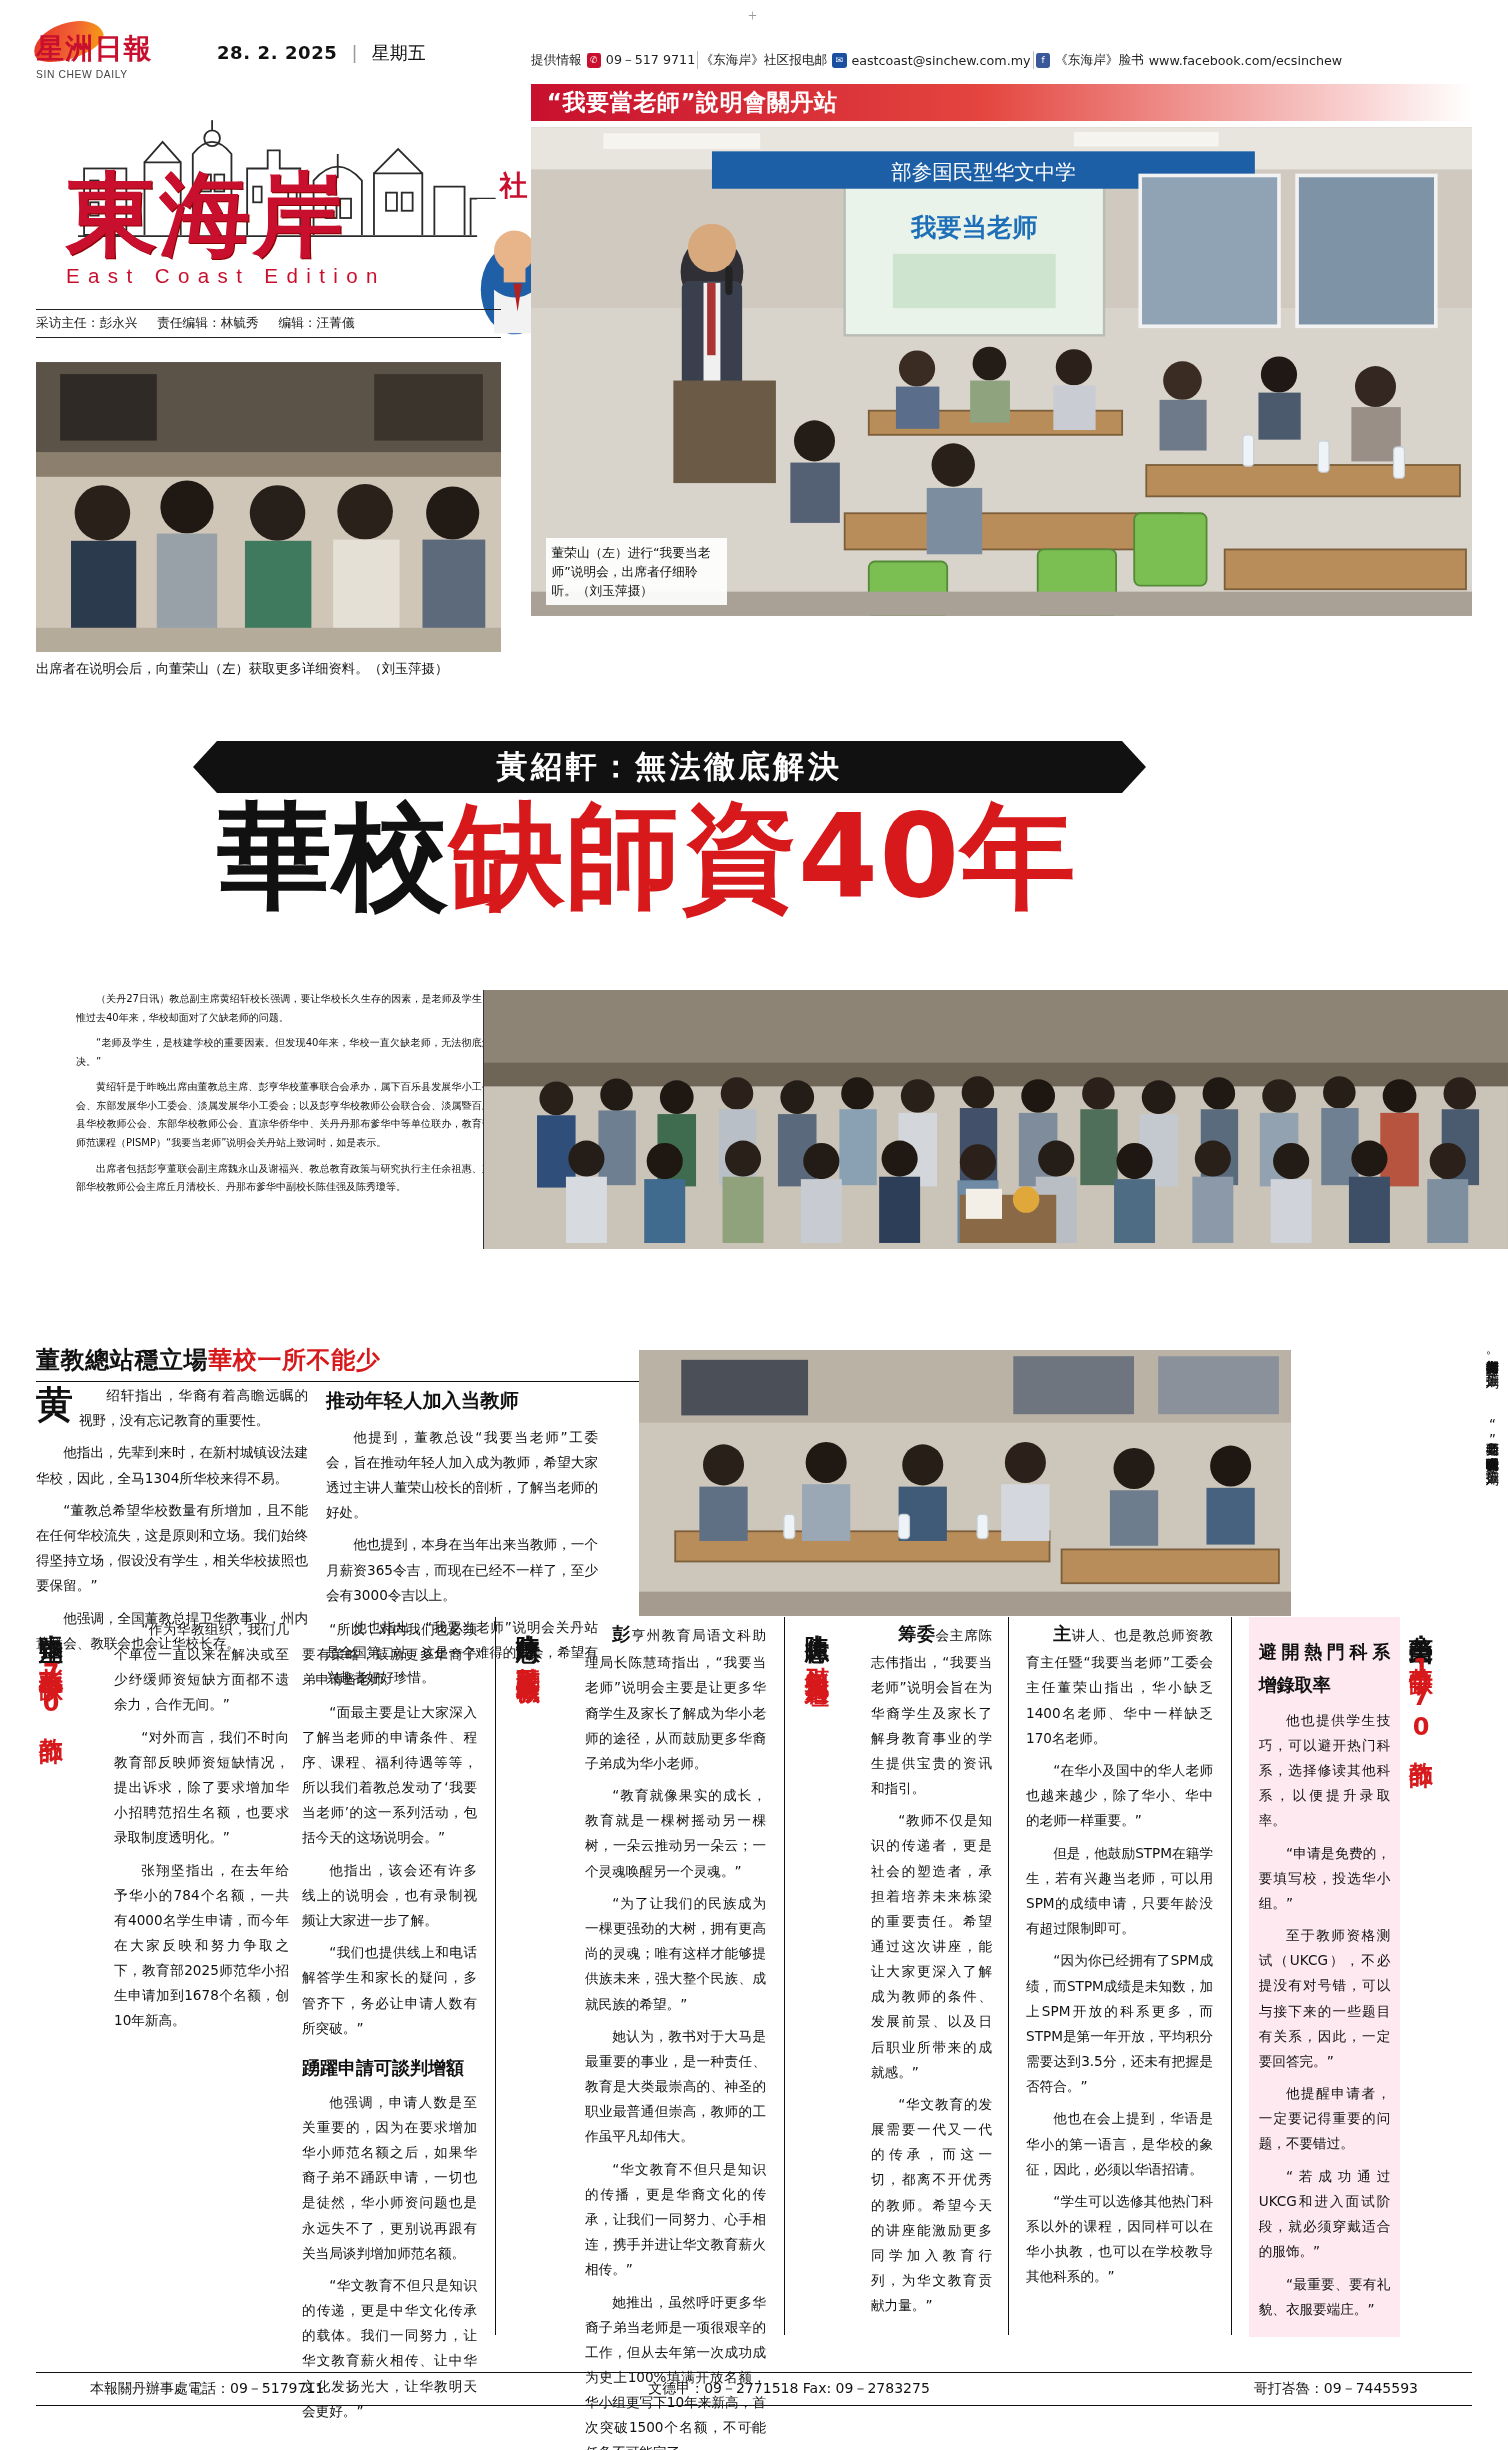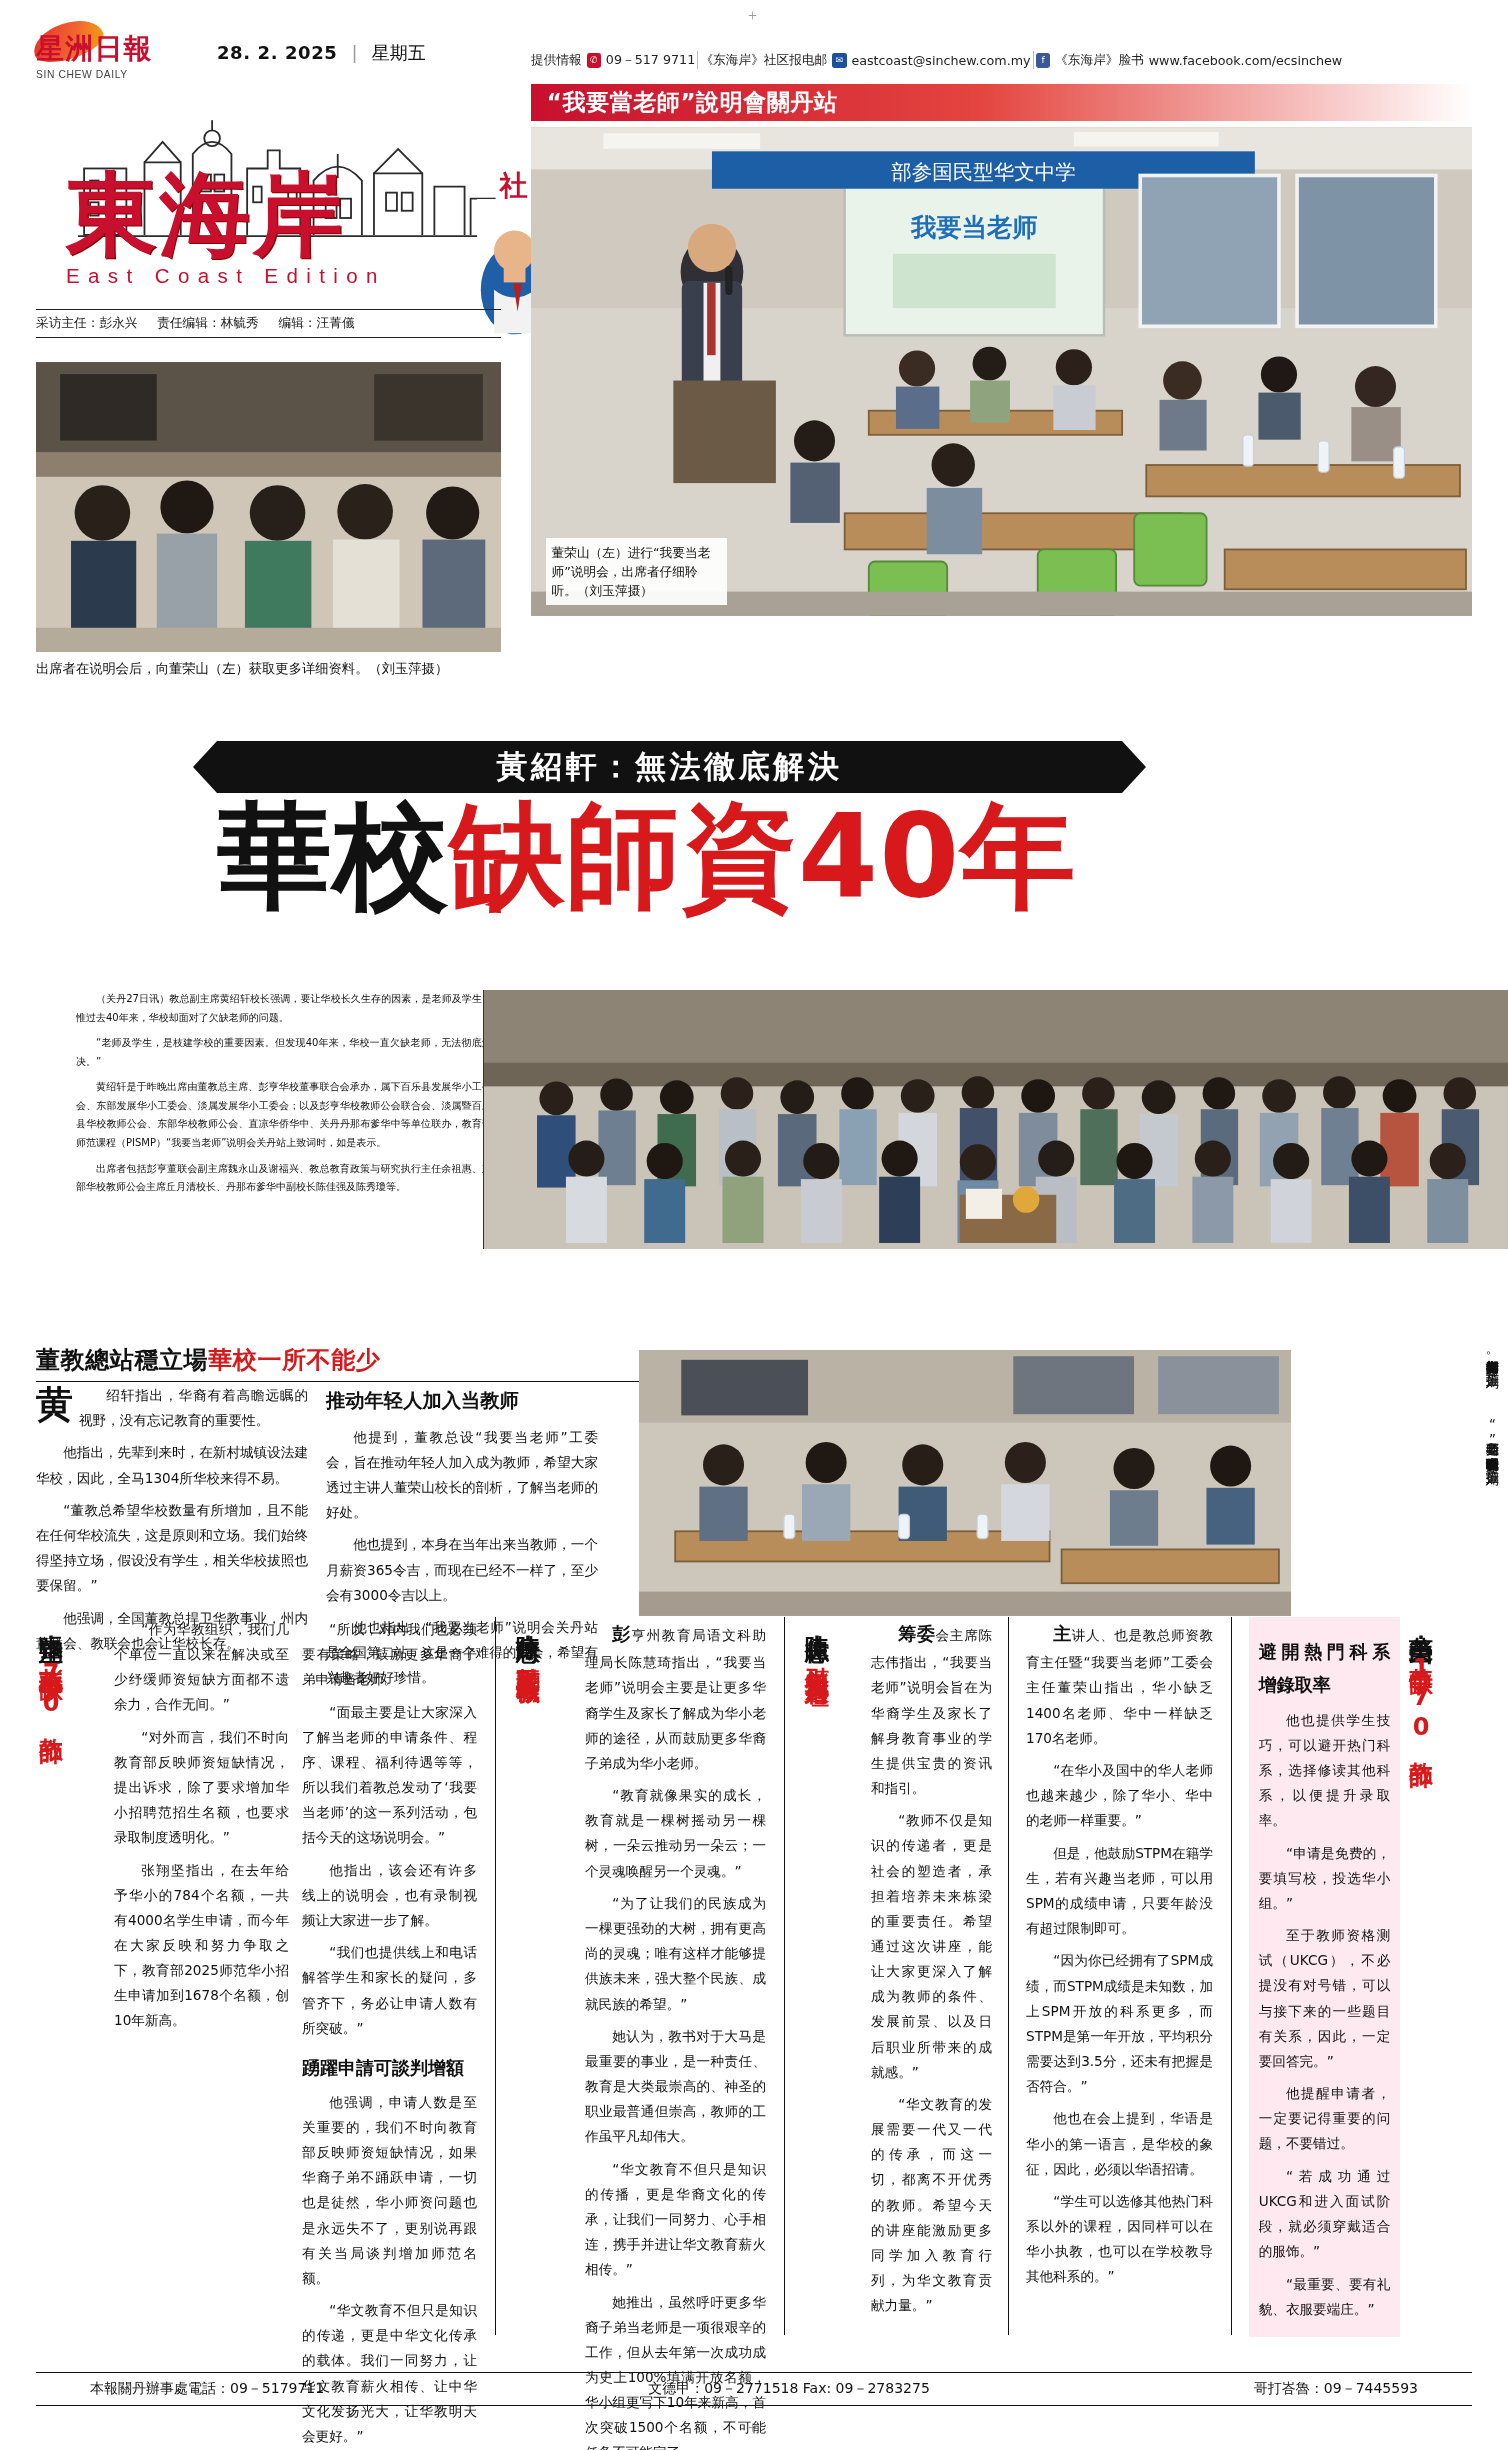"他强调，申请人数是至关重要的，我们不时向教育部反映师资短缺情况，如果华裔子弟不踊" p { text: 我们不时向教育部反映师资短缺情况 -> 因为在要求增加华小师范名额之后 }
